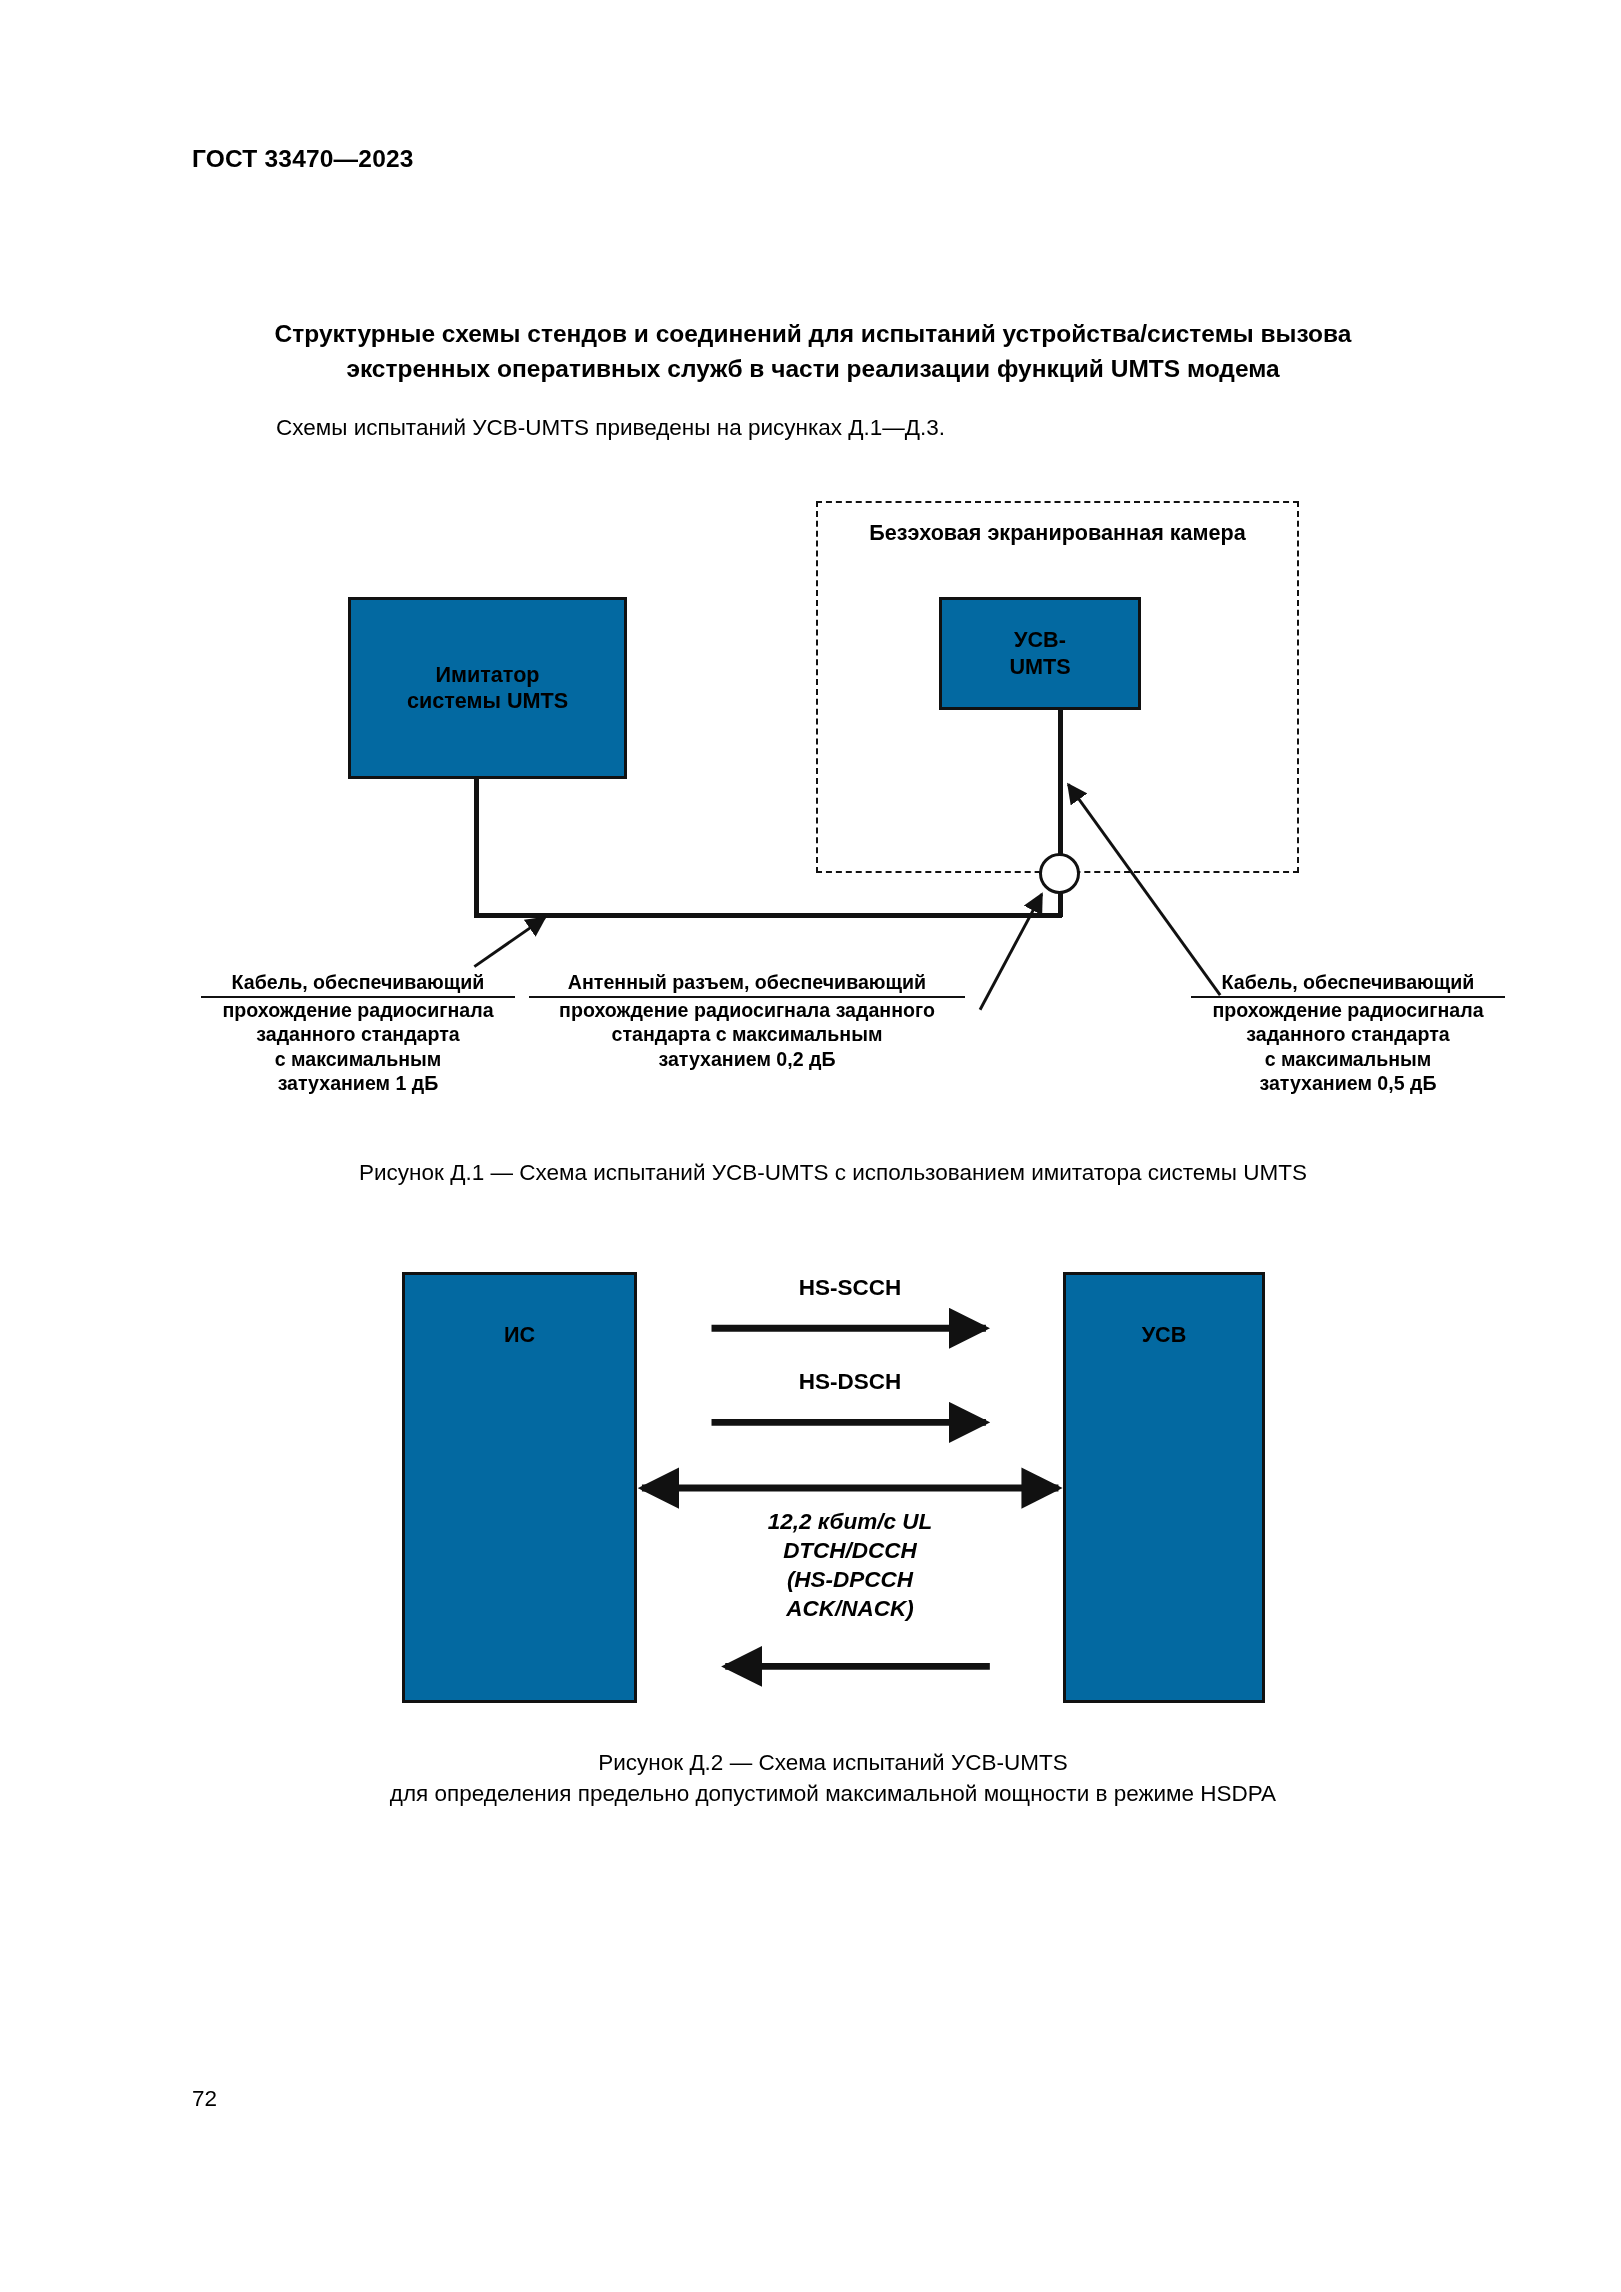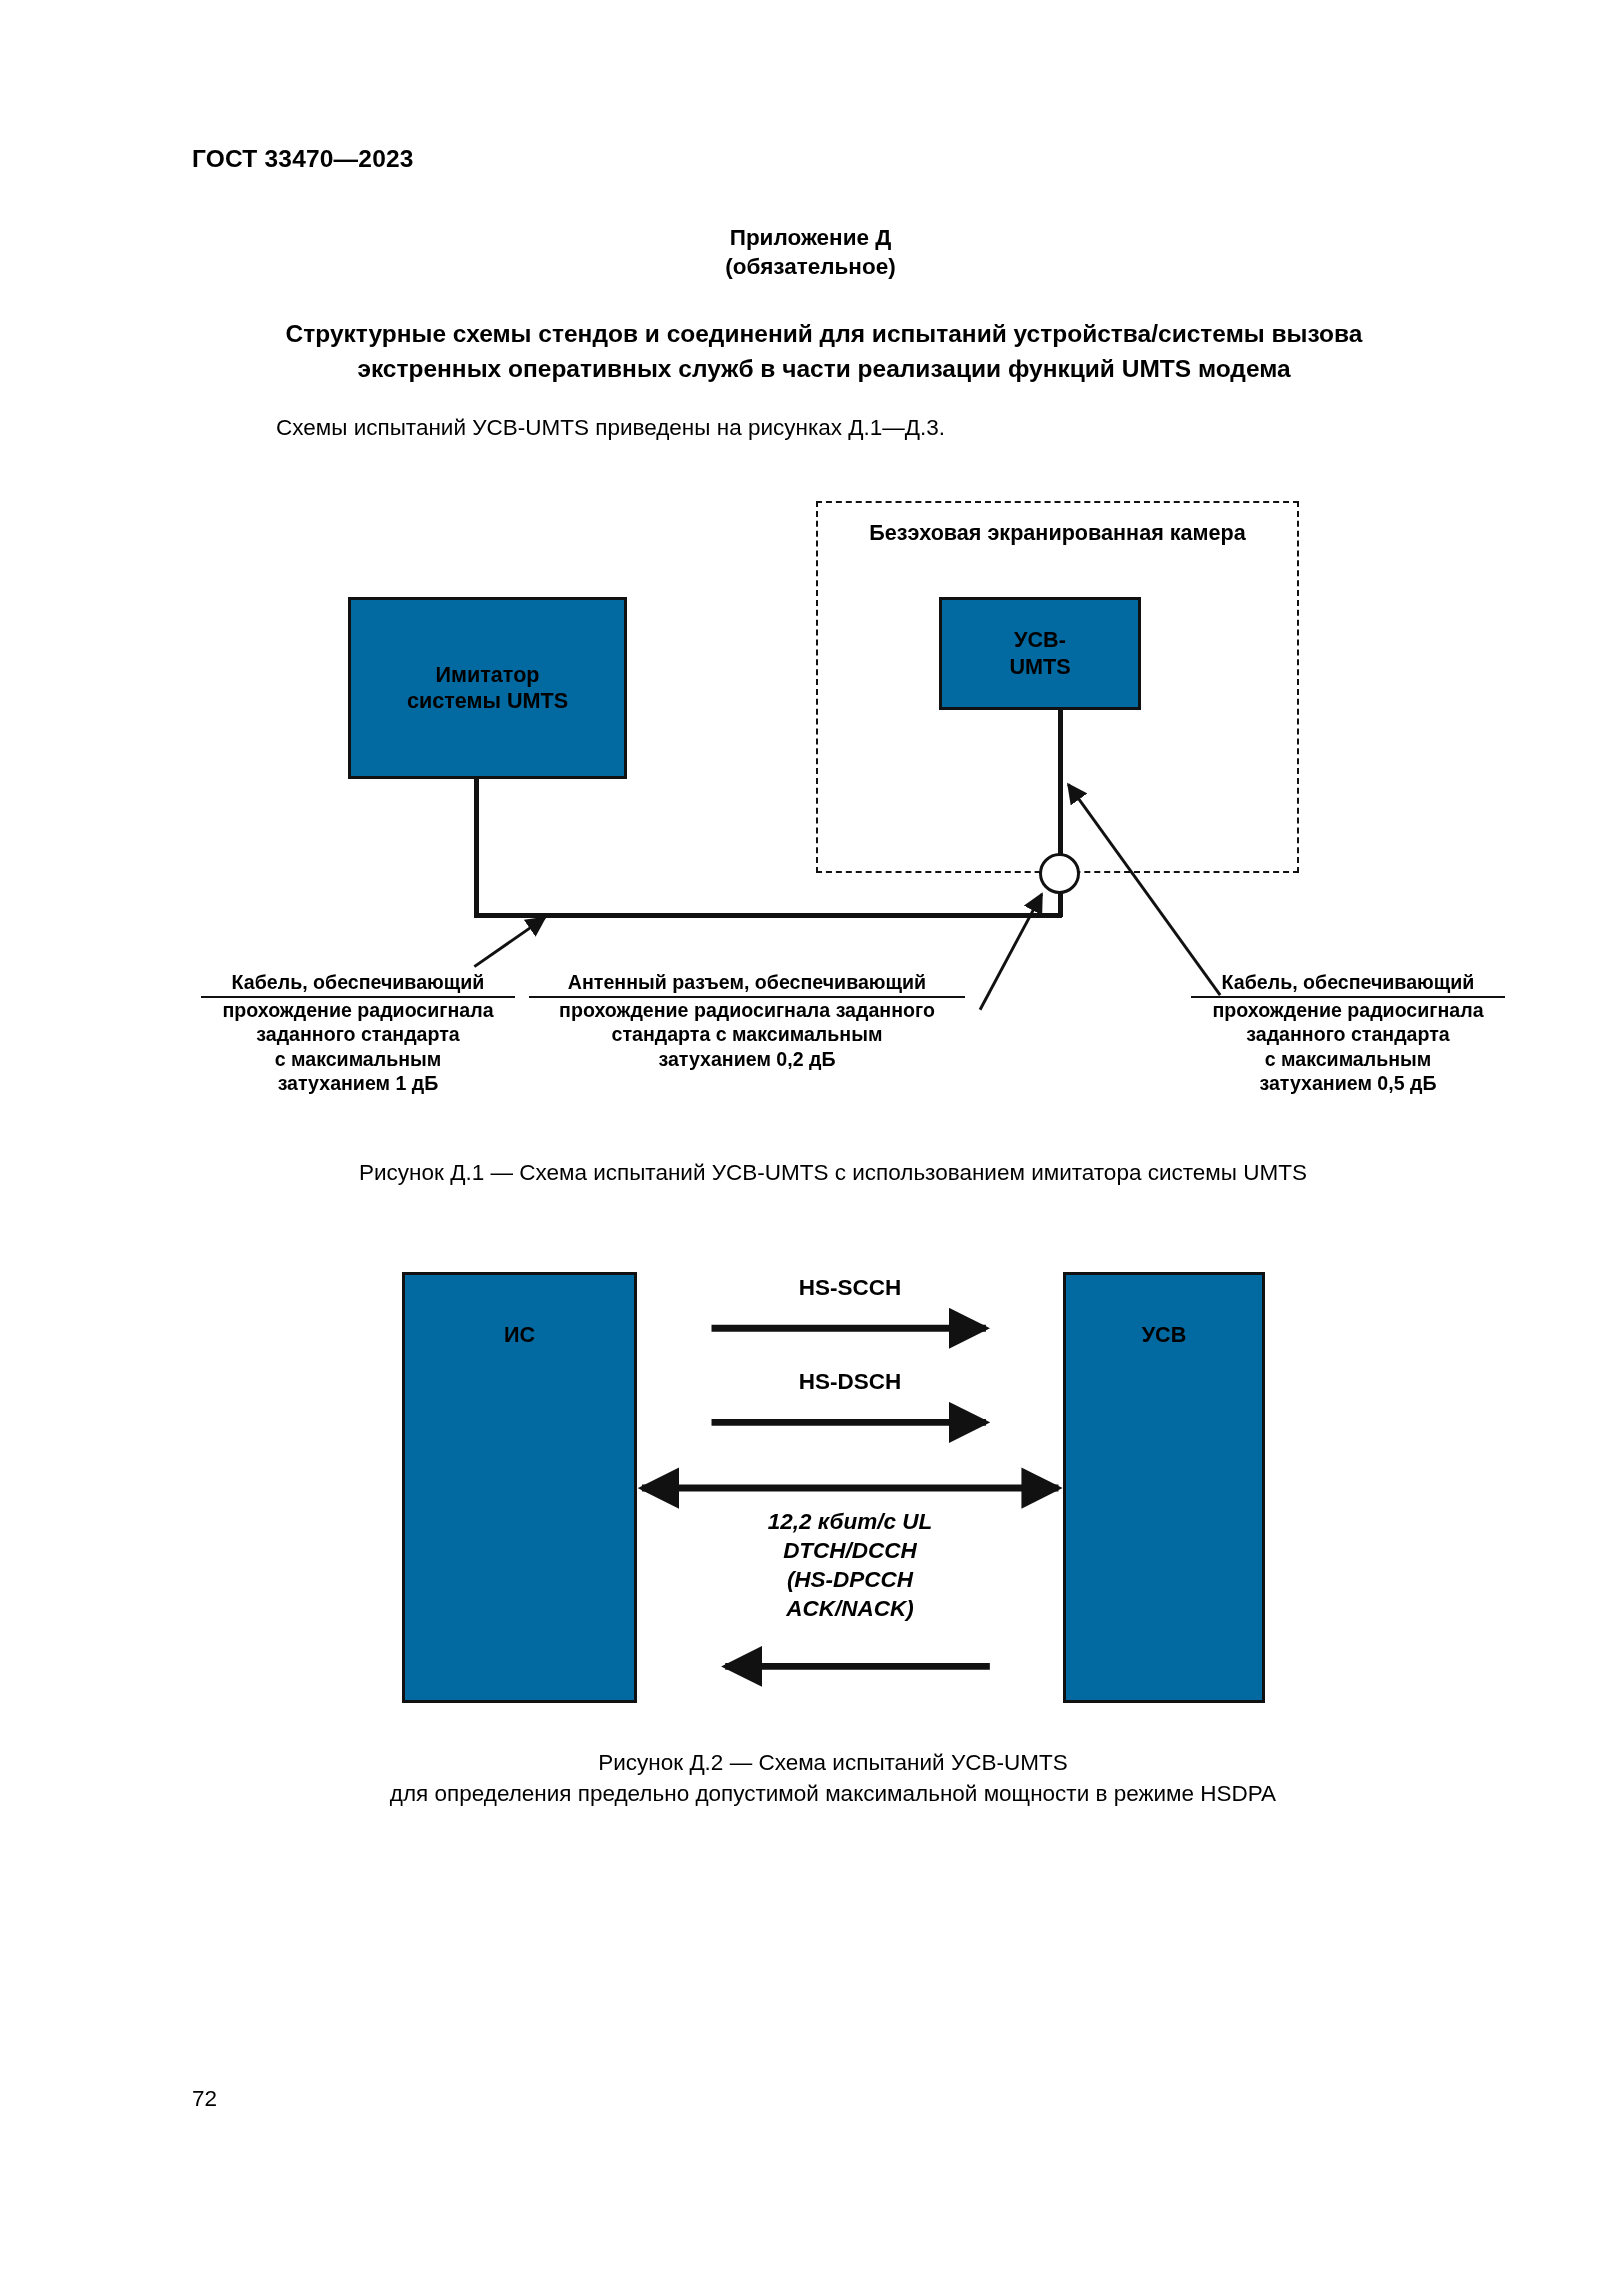"Приложение Д" div.annex-head { html: <div> <div>Приложение Д</div> <div>(обязательное)</div> </div> -> none }
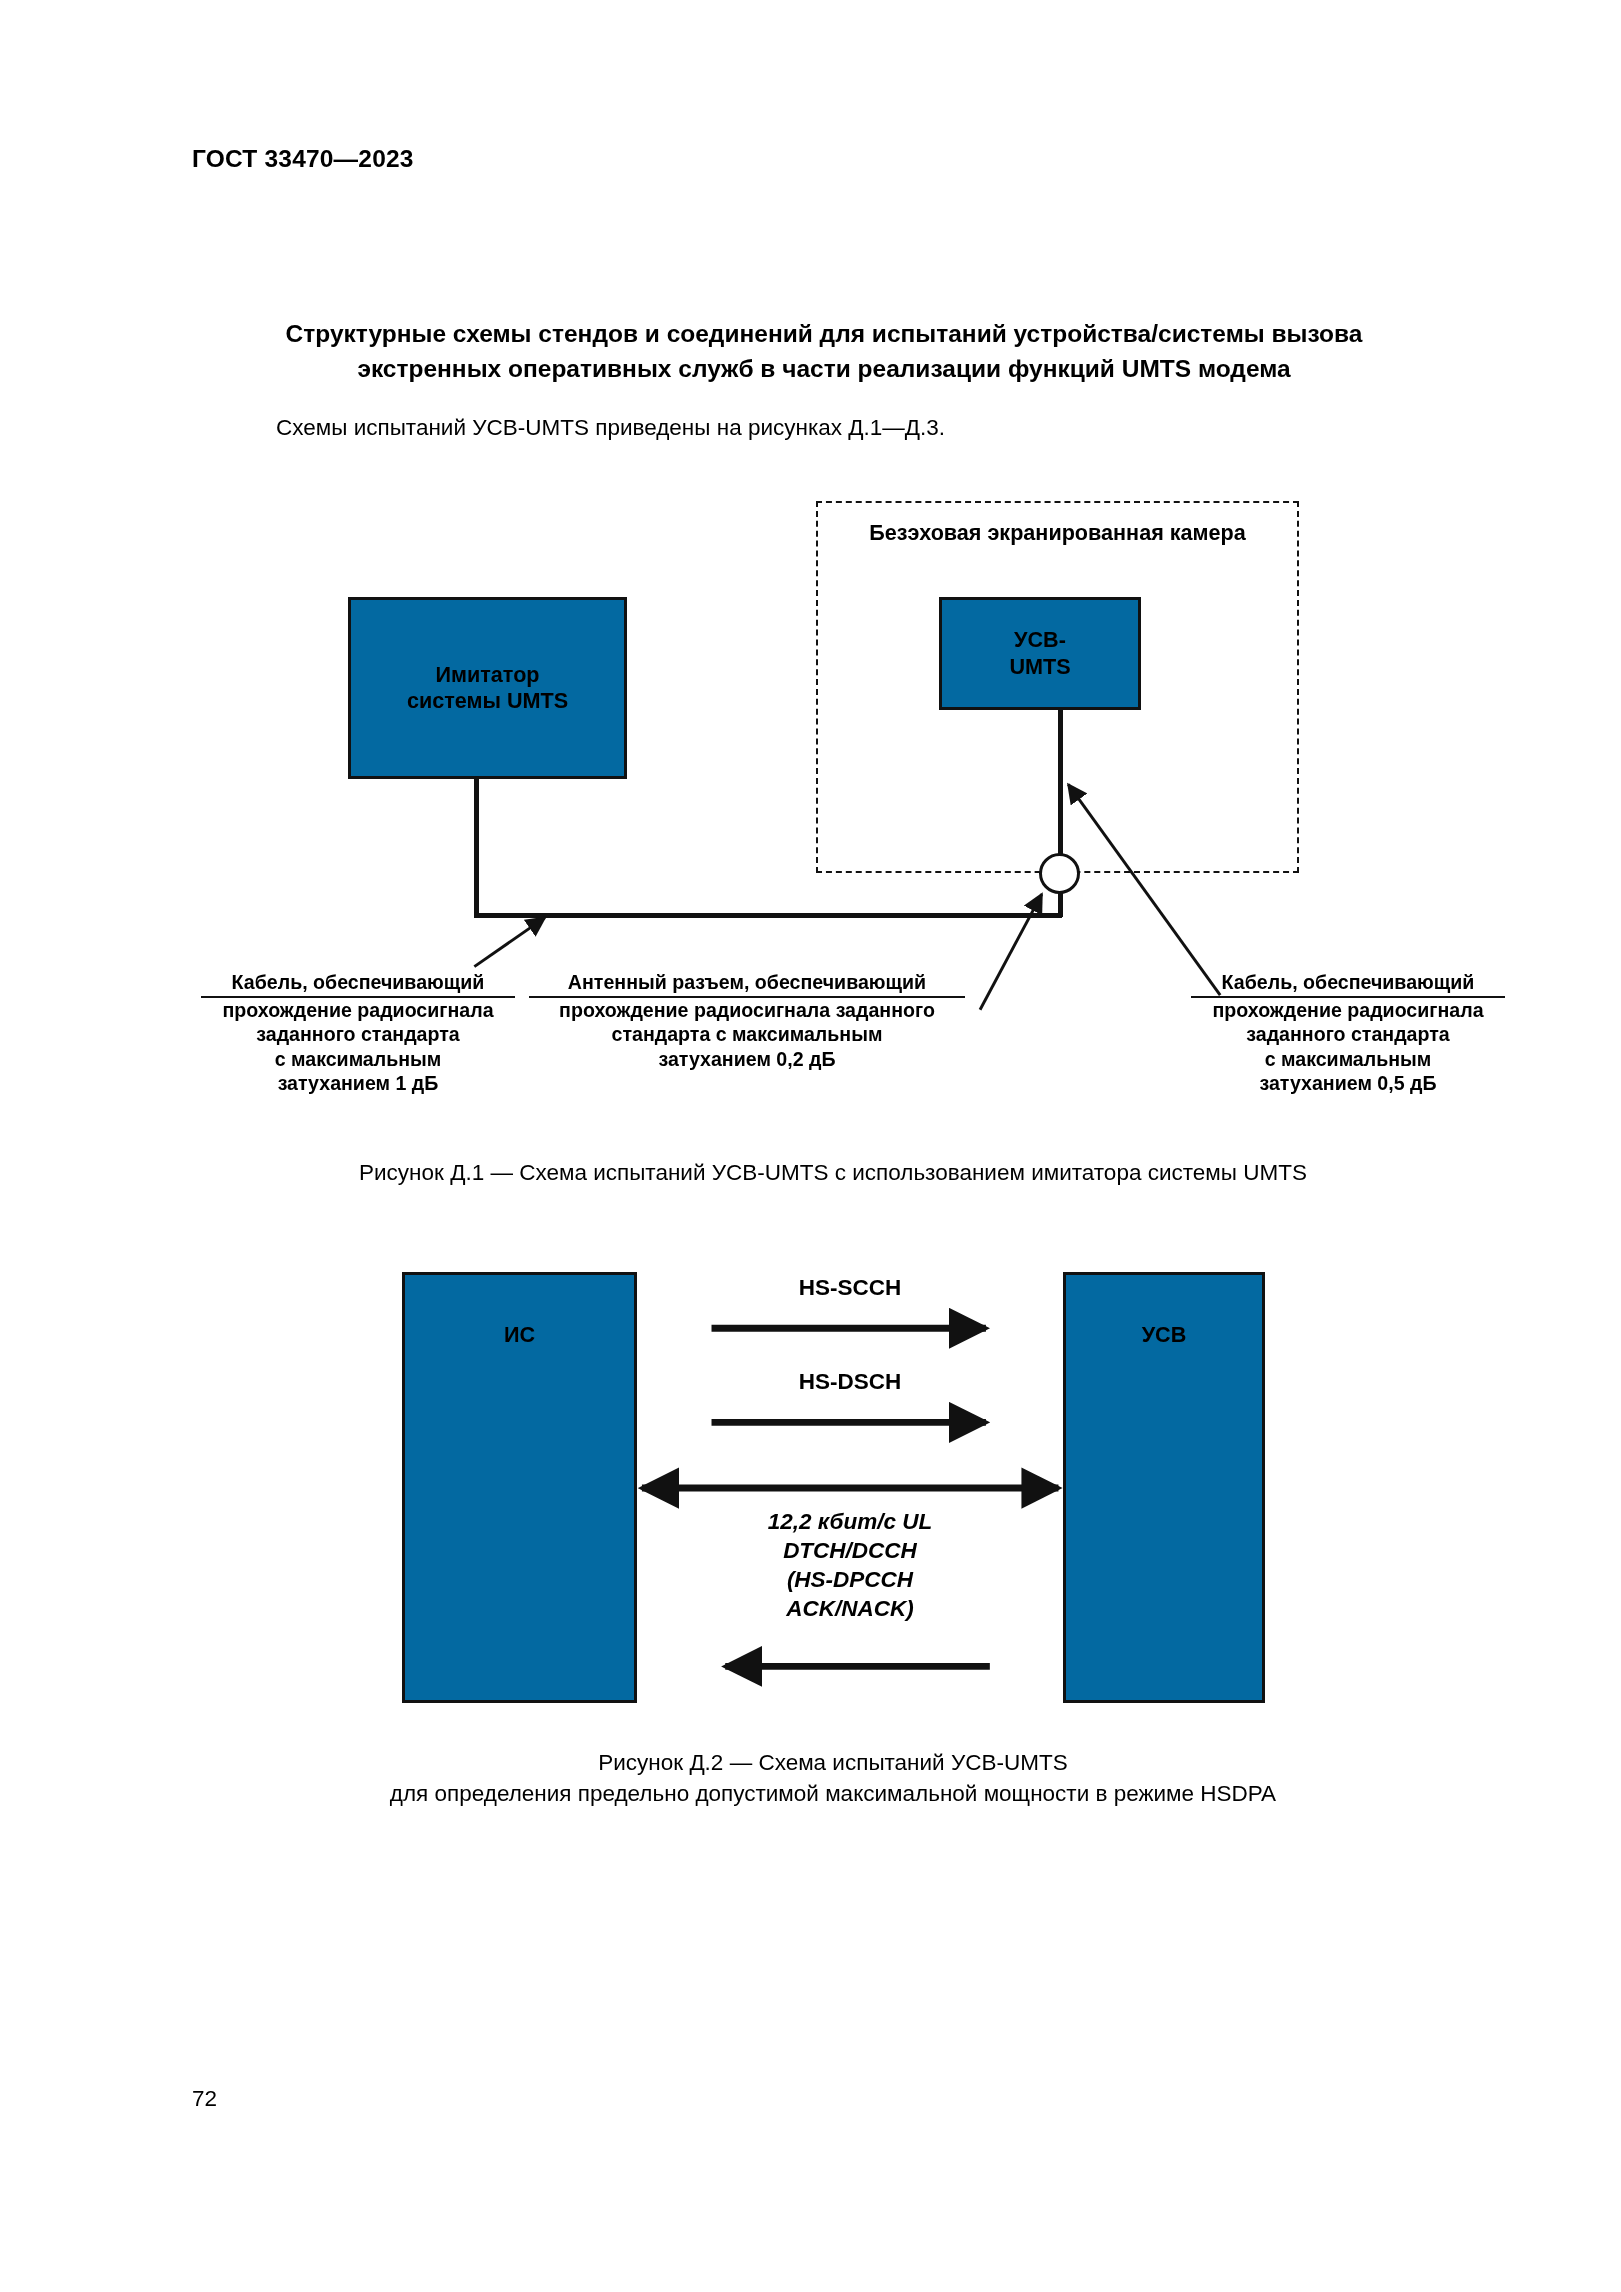"Структурные схемы стендов и соединений" .annex-title { left: 236px -> 225px }
